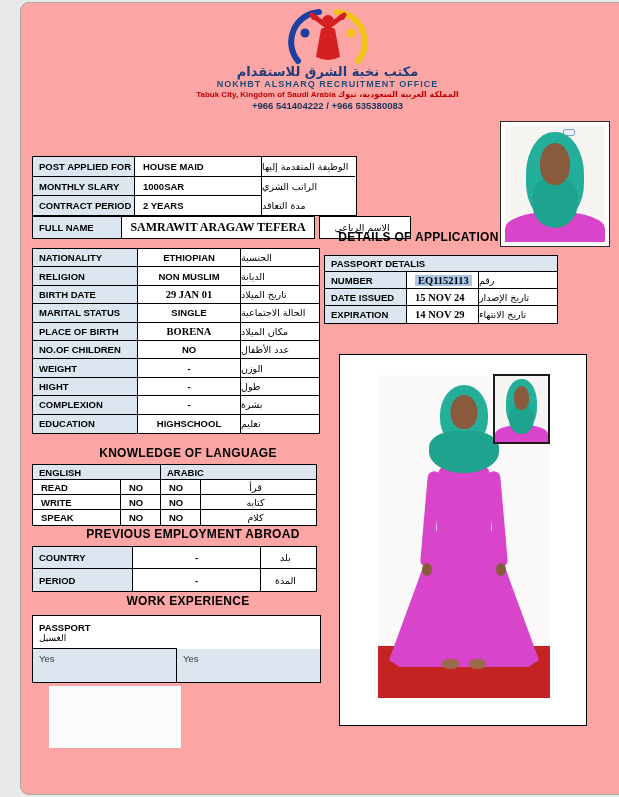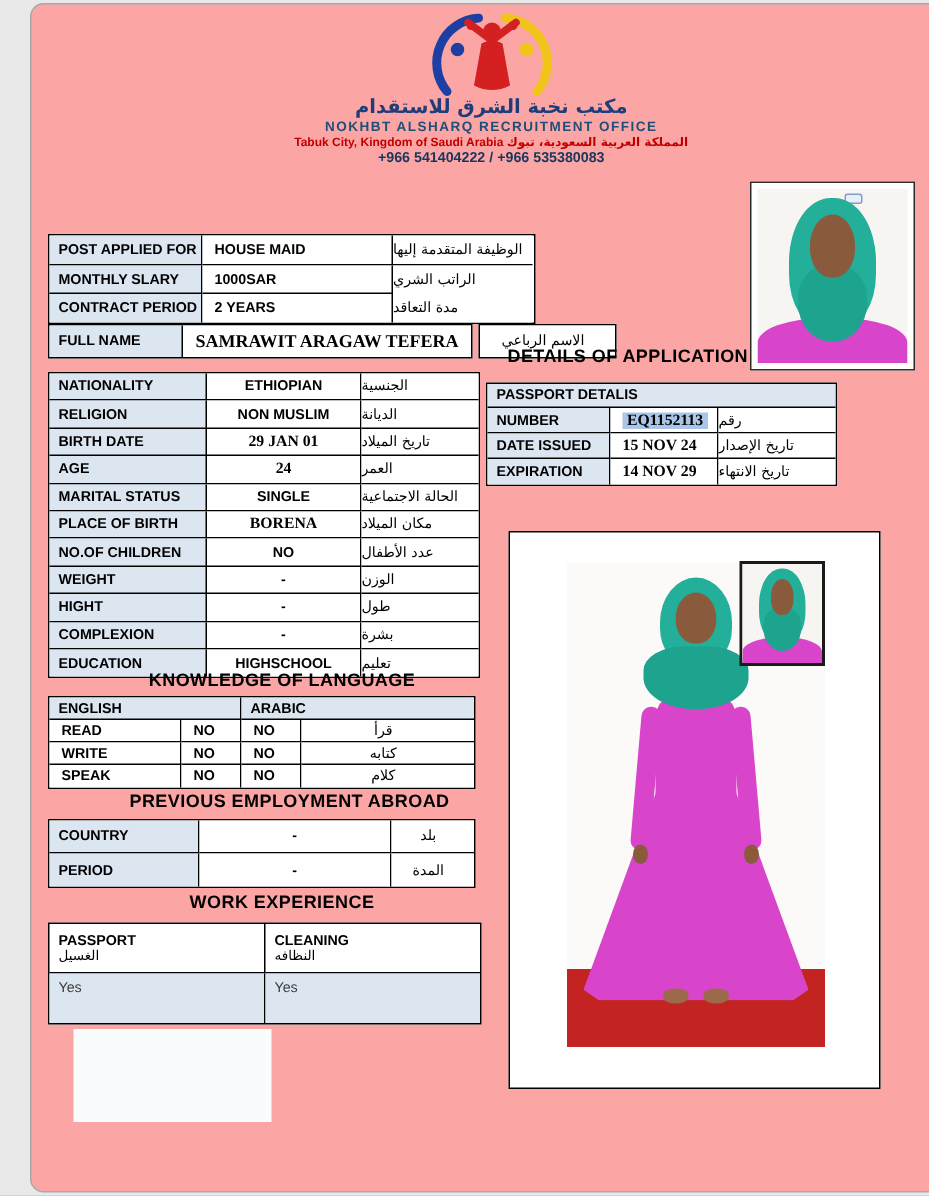"AGE" div.row { html: <div> <div>AGE</div> <div>24</div> <div>العمر</div> </div> -> none }
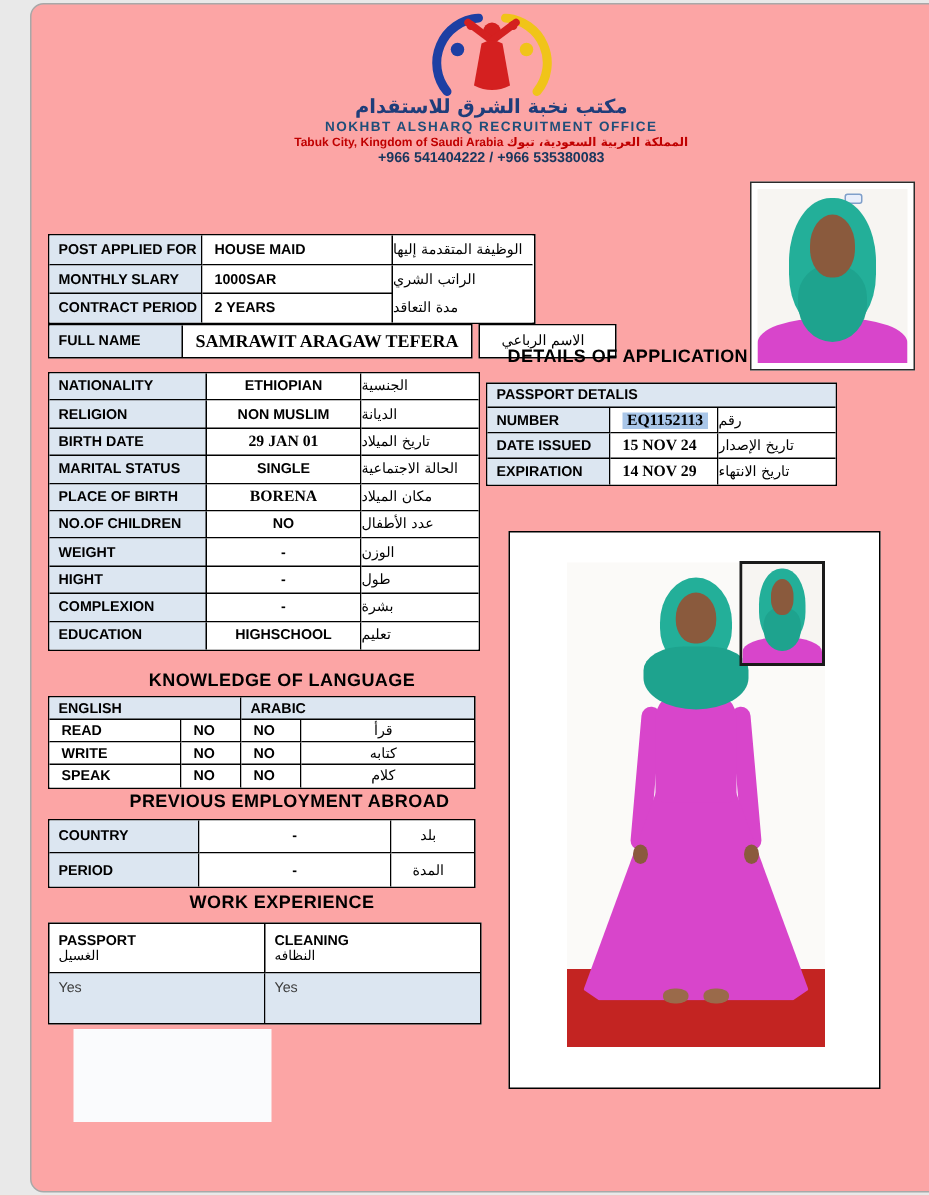"CLEANING" div.cell { html: <div> <span>CLEANING</span> <span>النظافه</span> </div> -> none }
